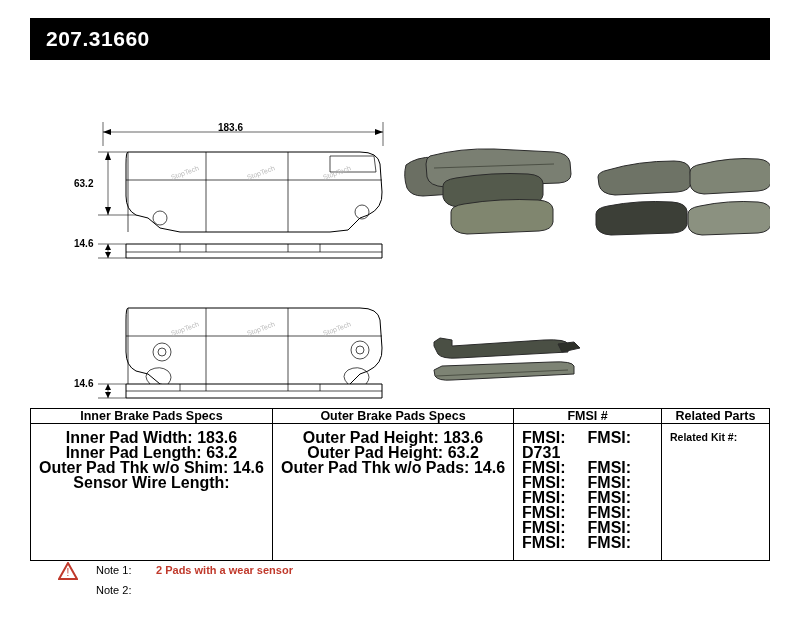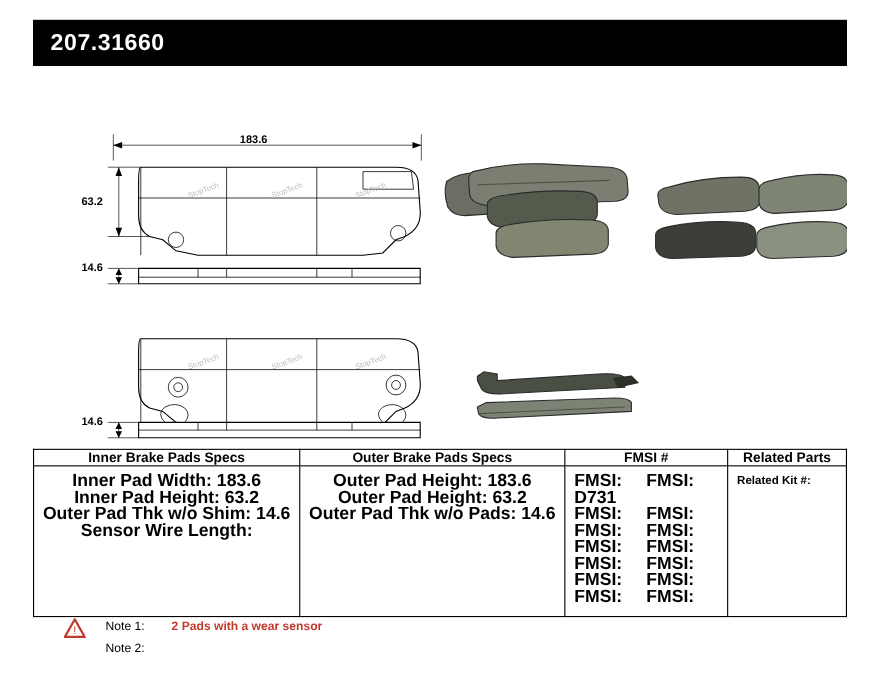"Inner Pad Height:" span { text: Height -> Length }
